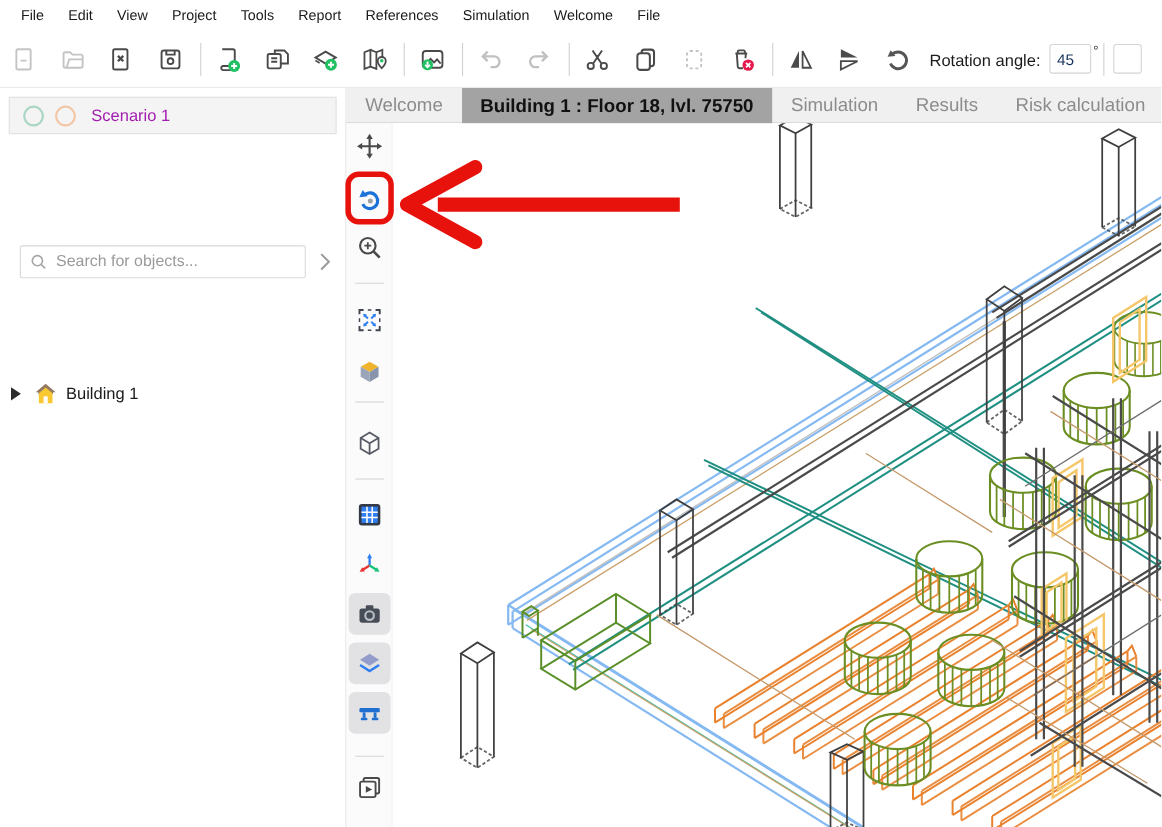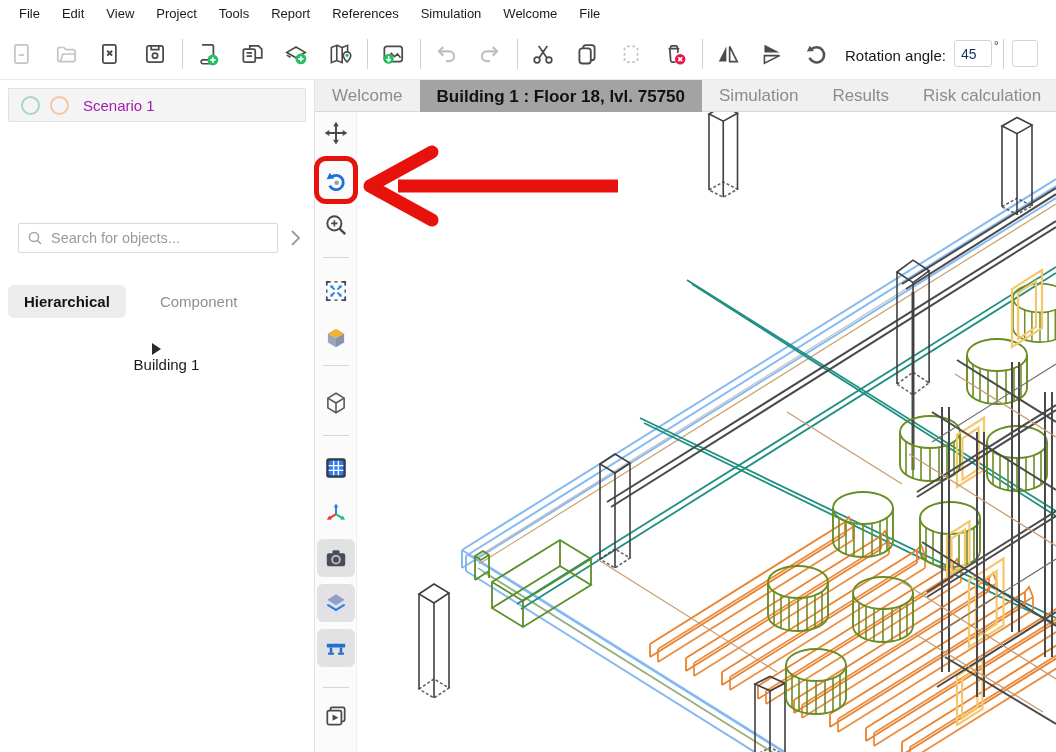"Hierarchical" div.viewtabs { html: <div> <span>Hierarchical</span> <span>Component</span> </div> -> none }
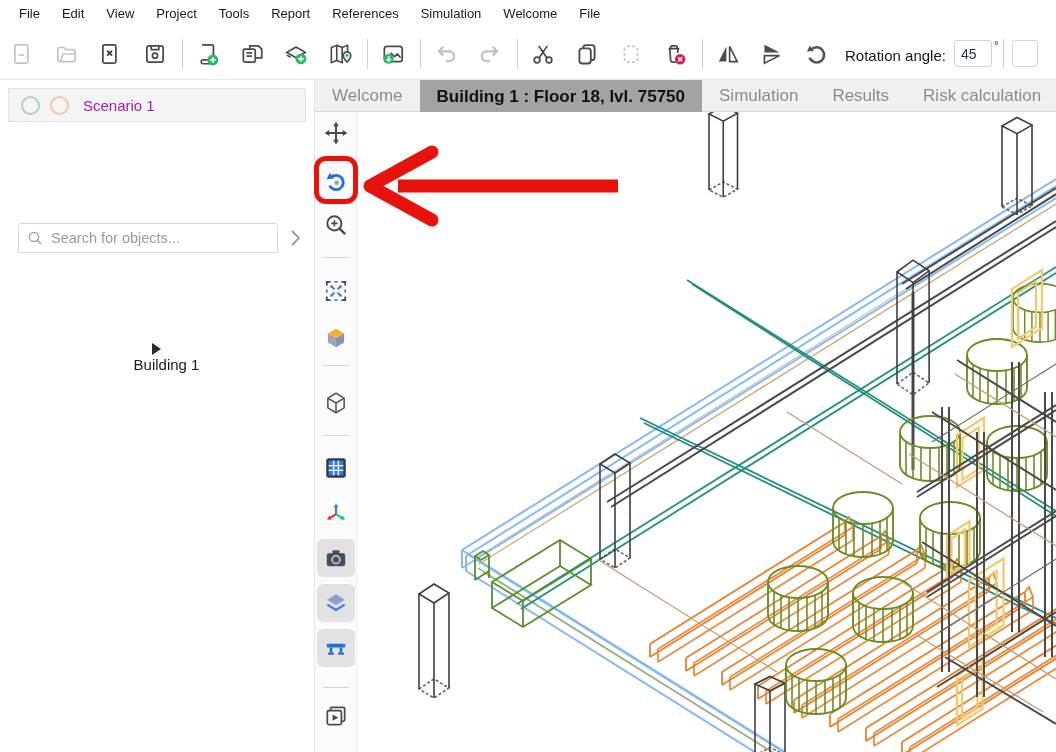"Building 1" .tree-item { flex-direction: column -> none }
